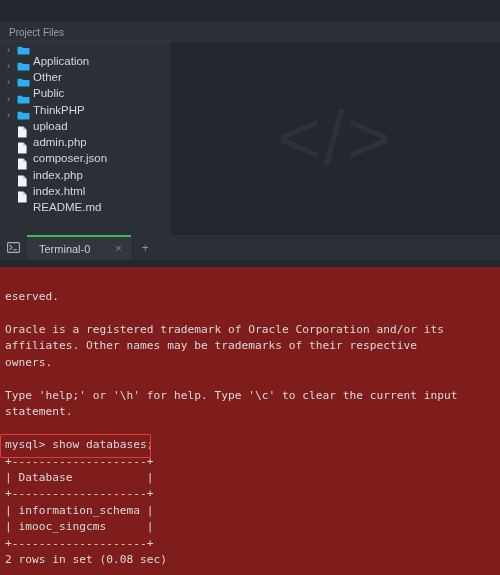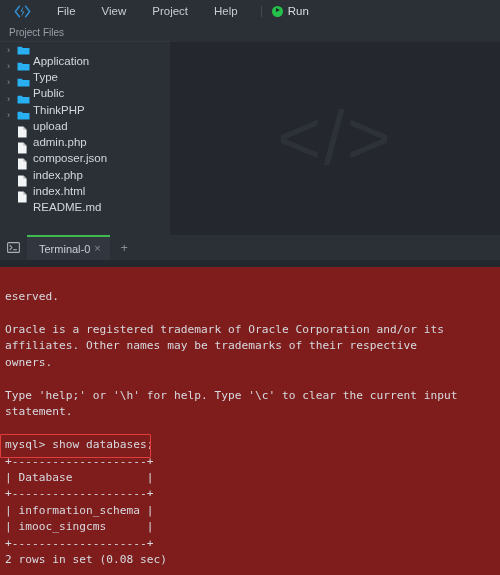"File" div.menubar { html: <div> <div> <svg> <path></path> <path></path> <path></path> </svg> </div> <div>File</div> <div>View</div> <div>Project</div> <div>Help</div> <div></div> <div> <span></span> <span>Run</span> </div> </div> -> none }
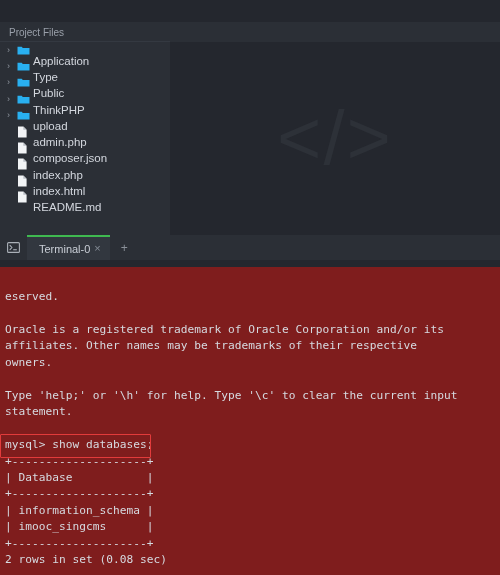"Type" span.tree-label { text: Type -> Other }
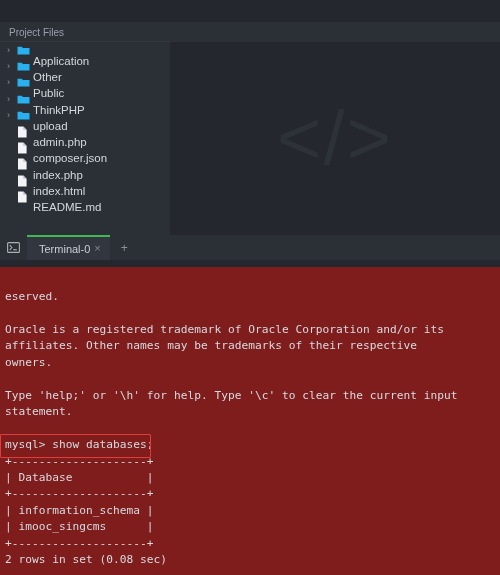"Terminal-0" .tab { gap: 4px -> 25px }
